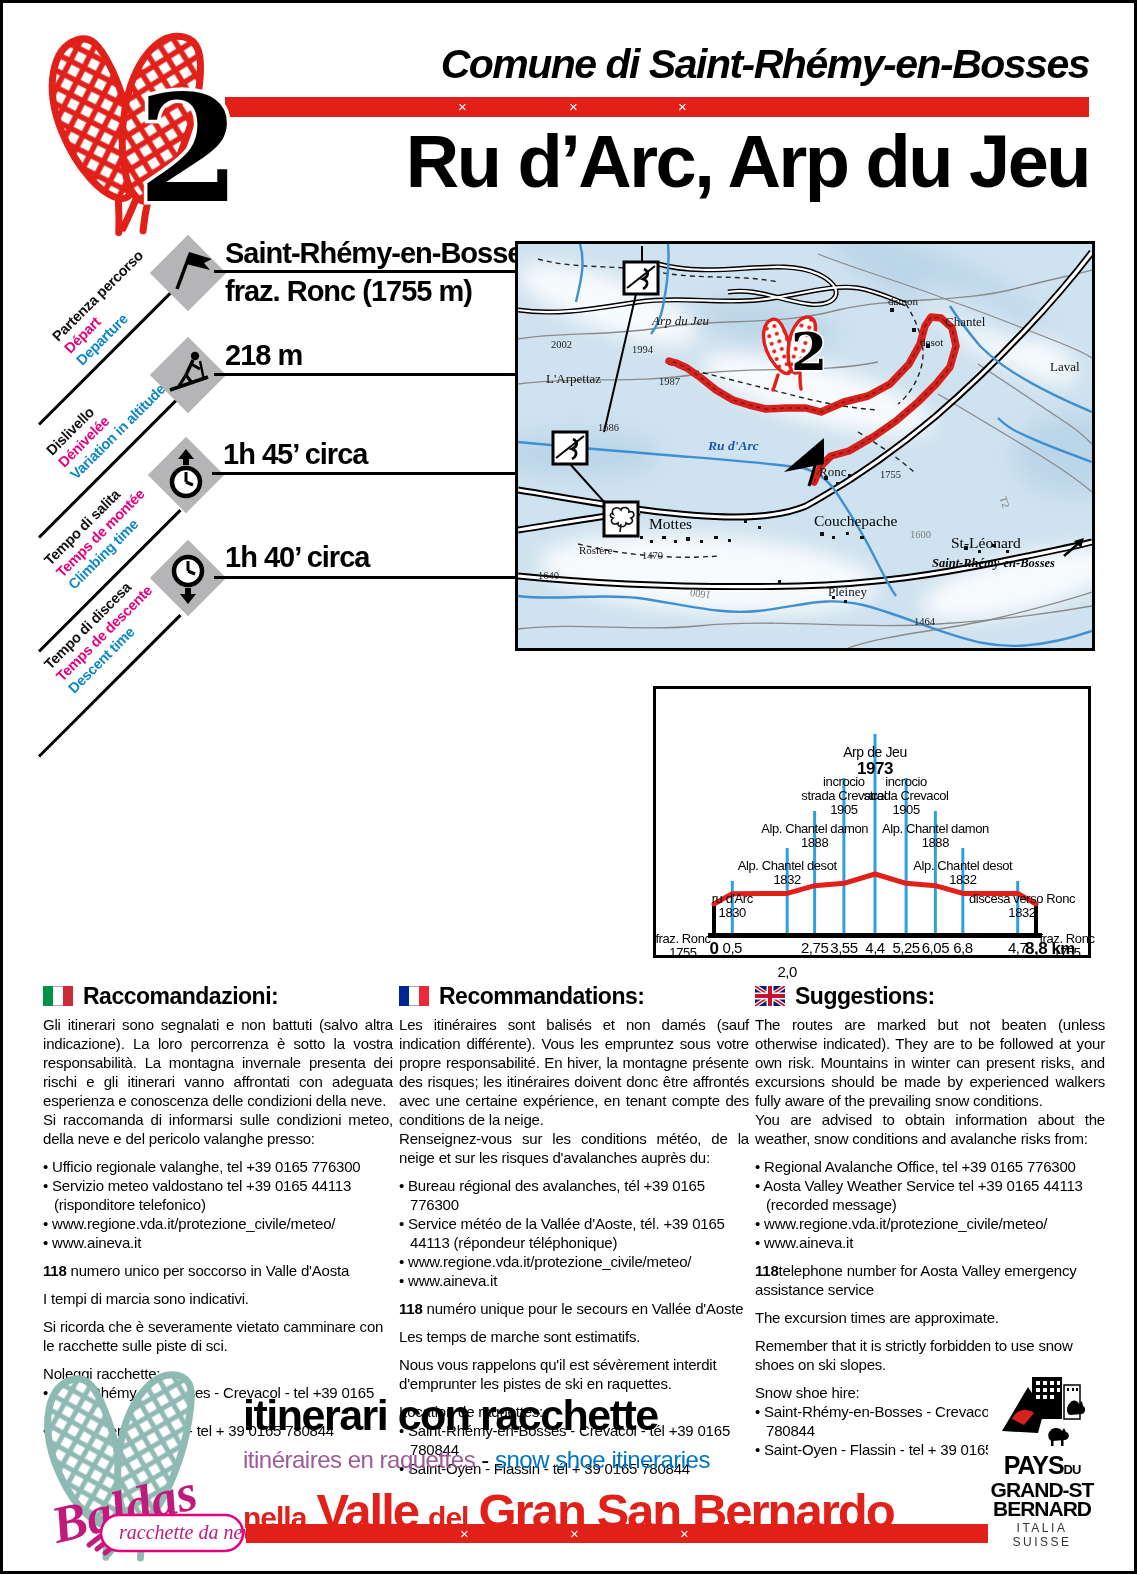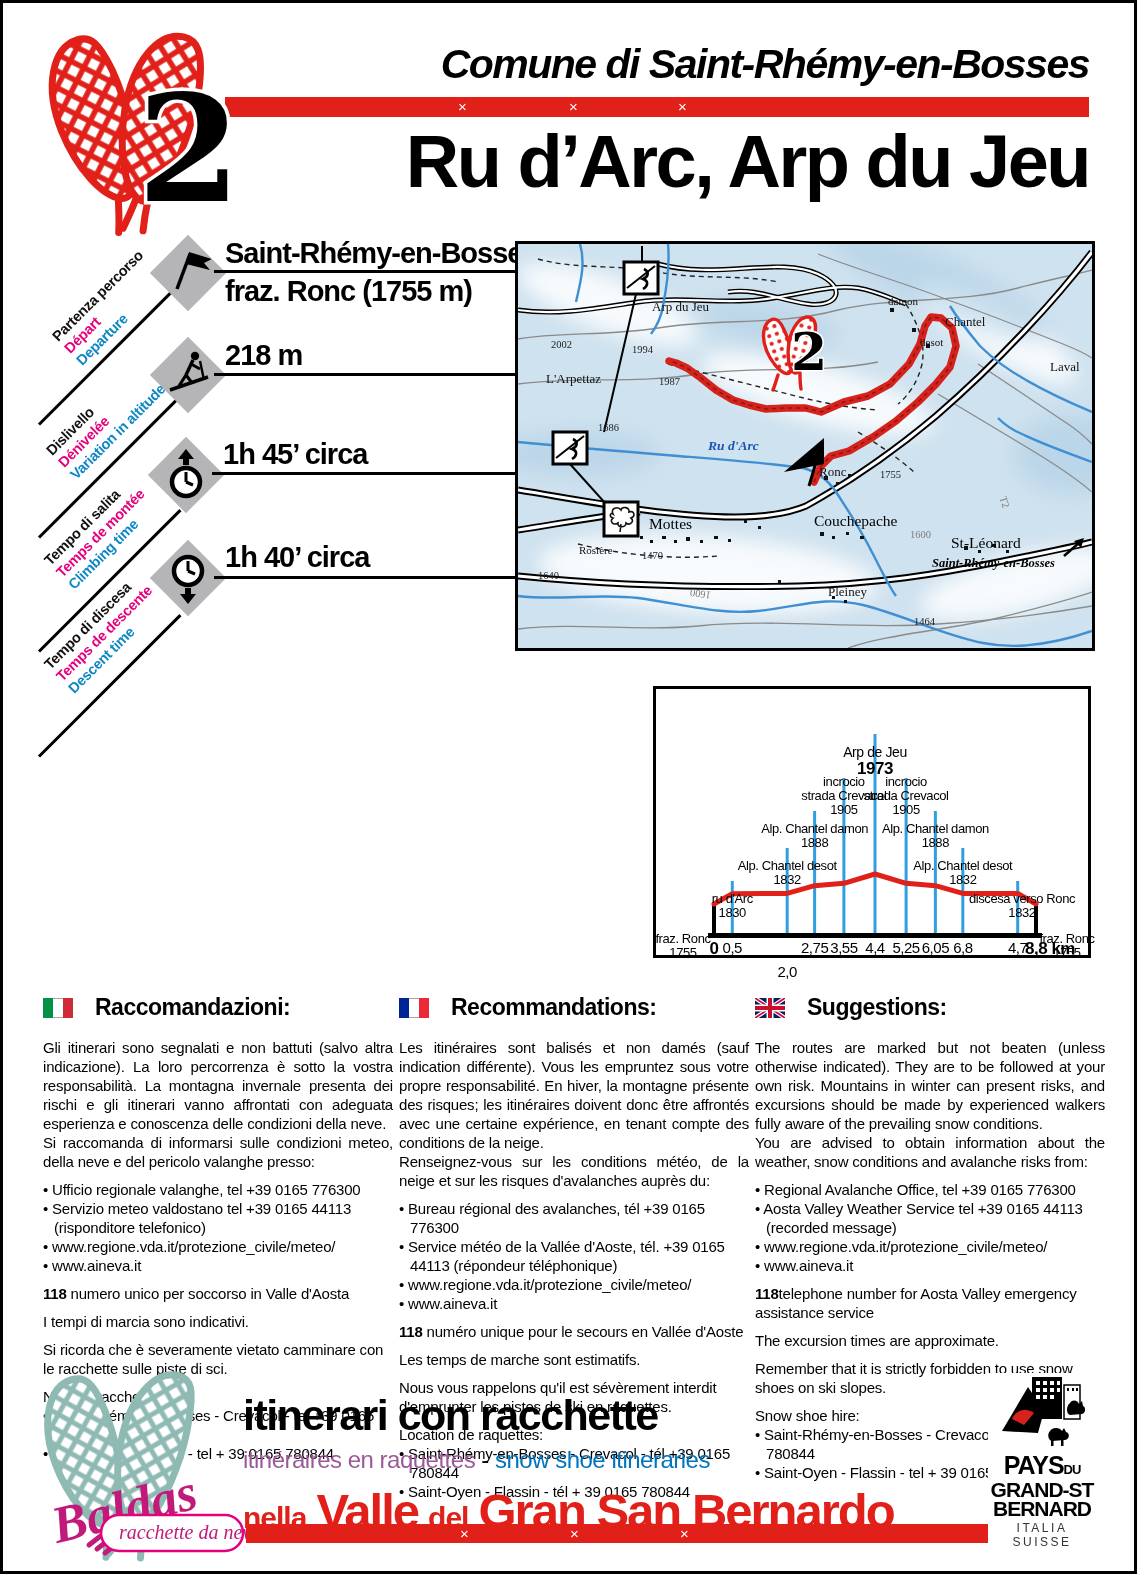"Arp du Jeu" span.map-lbl { font-style: none -> italic; top: 56px -> 70px }
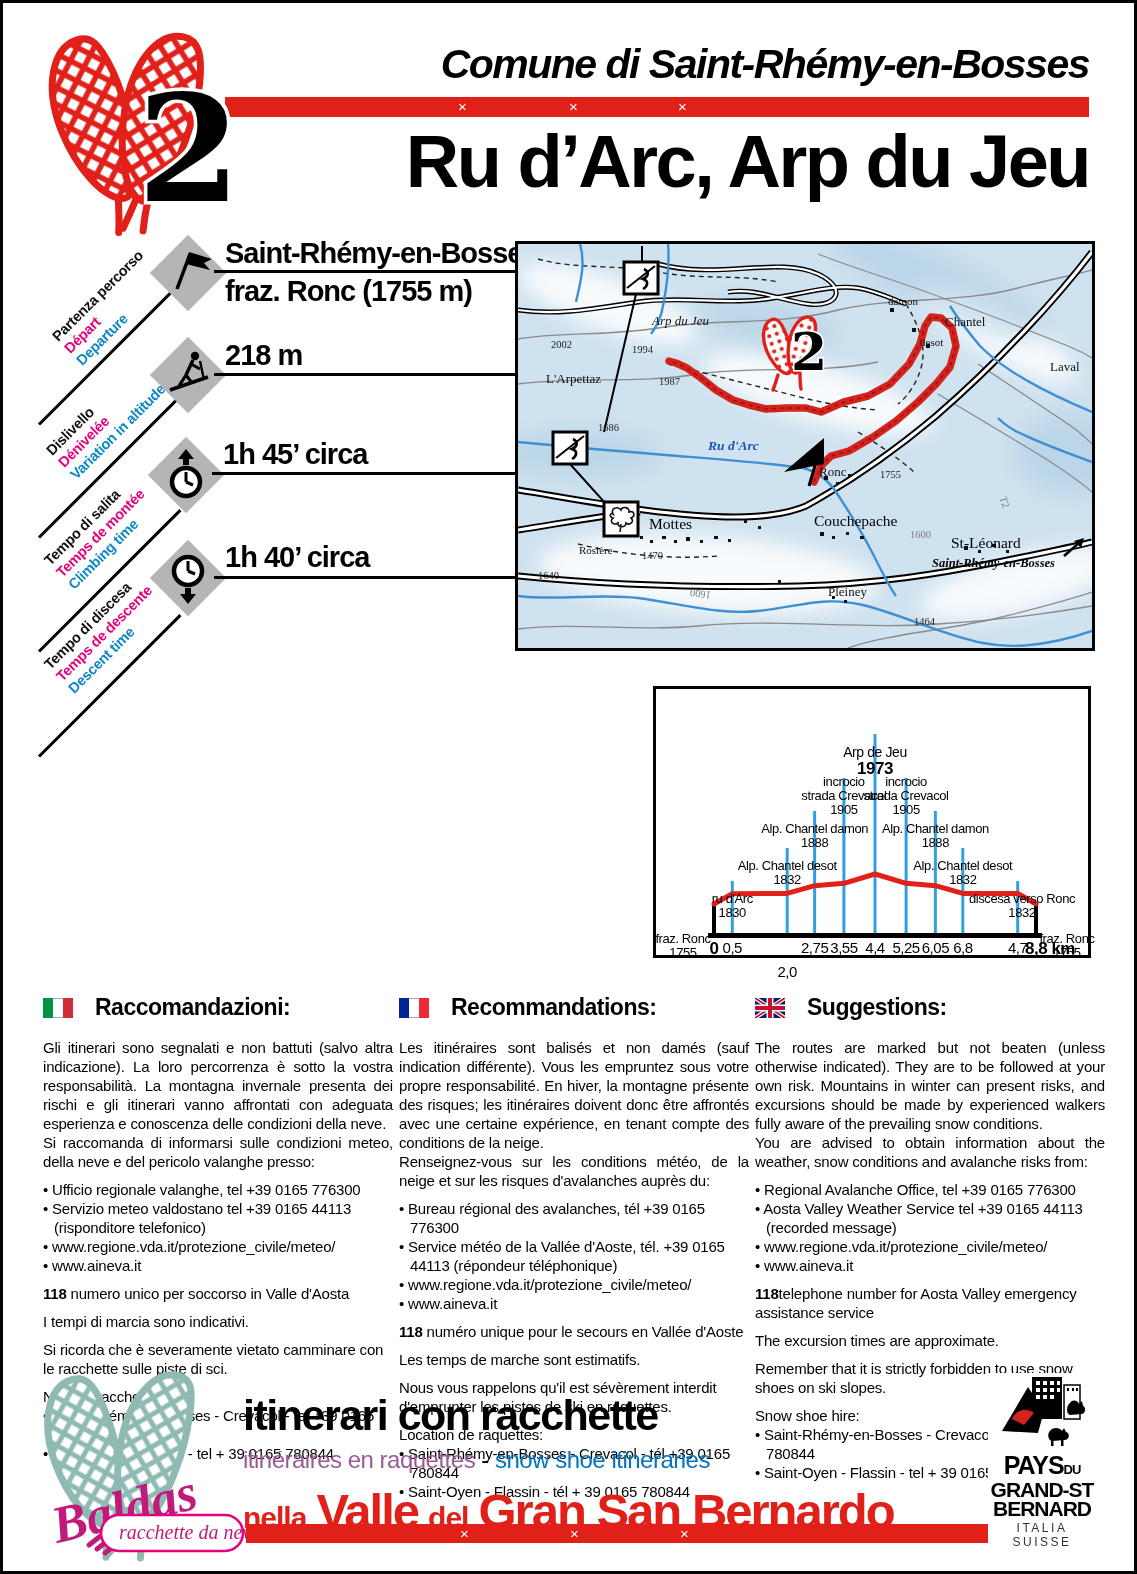"Raccomandazioni:" .sec-head h3 { margin: 12px -> 0 }
